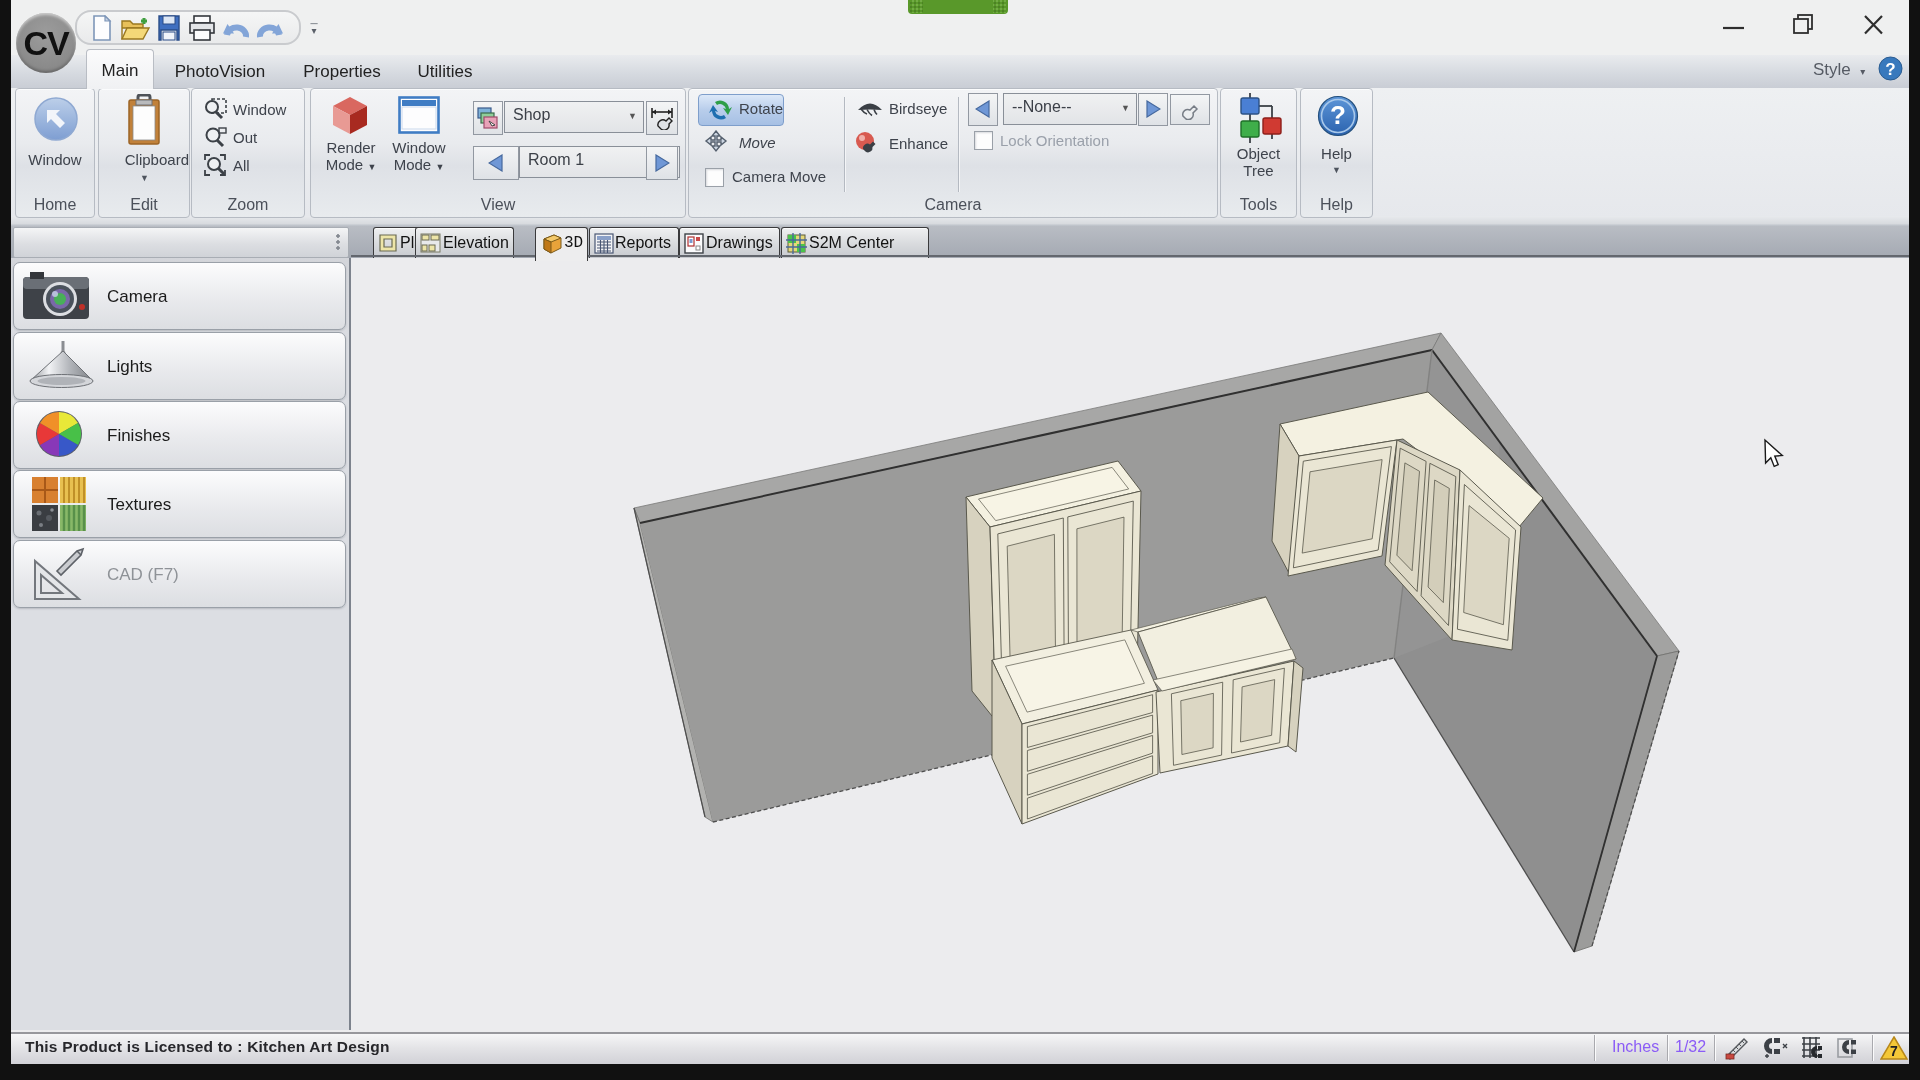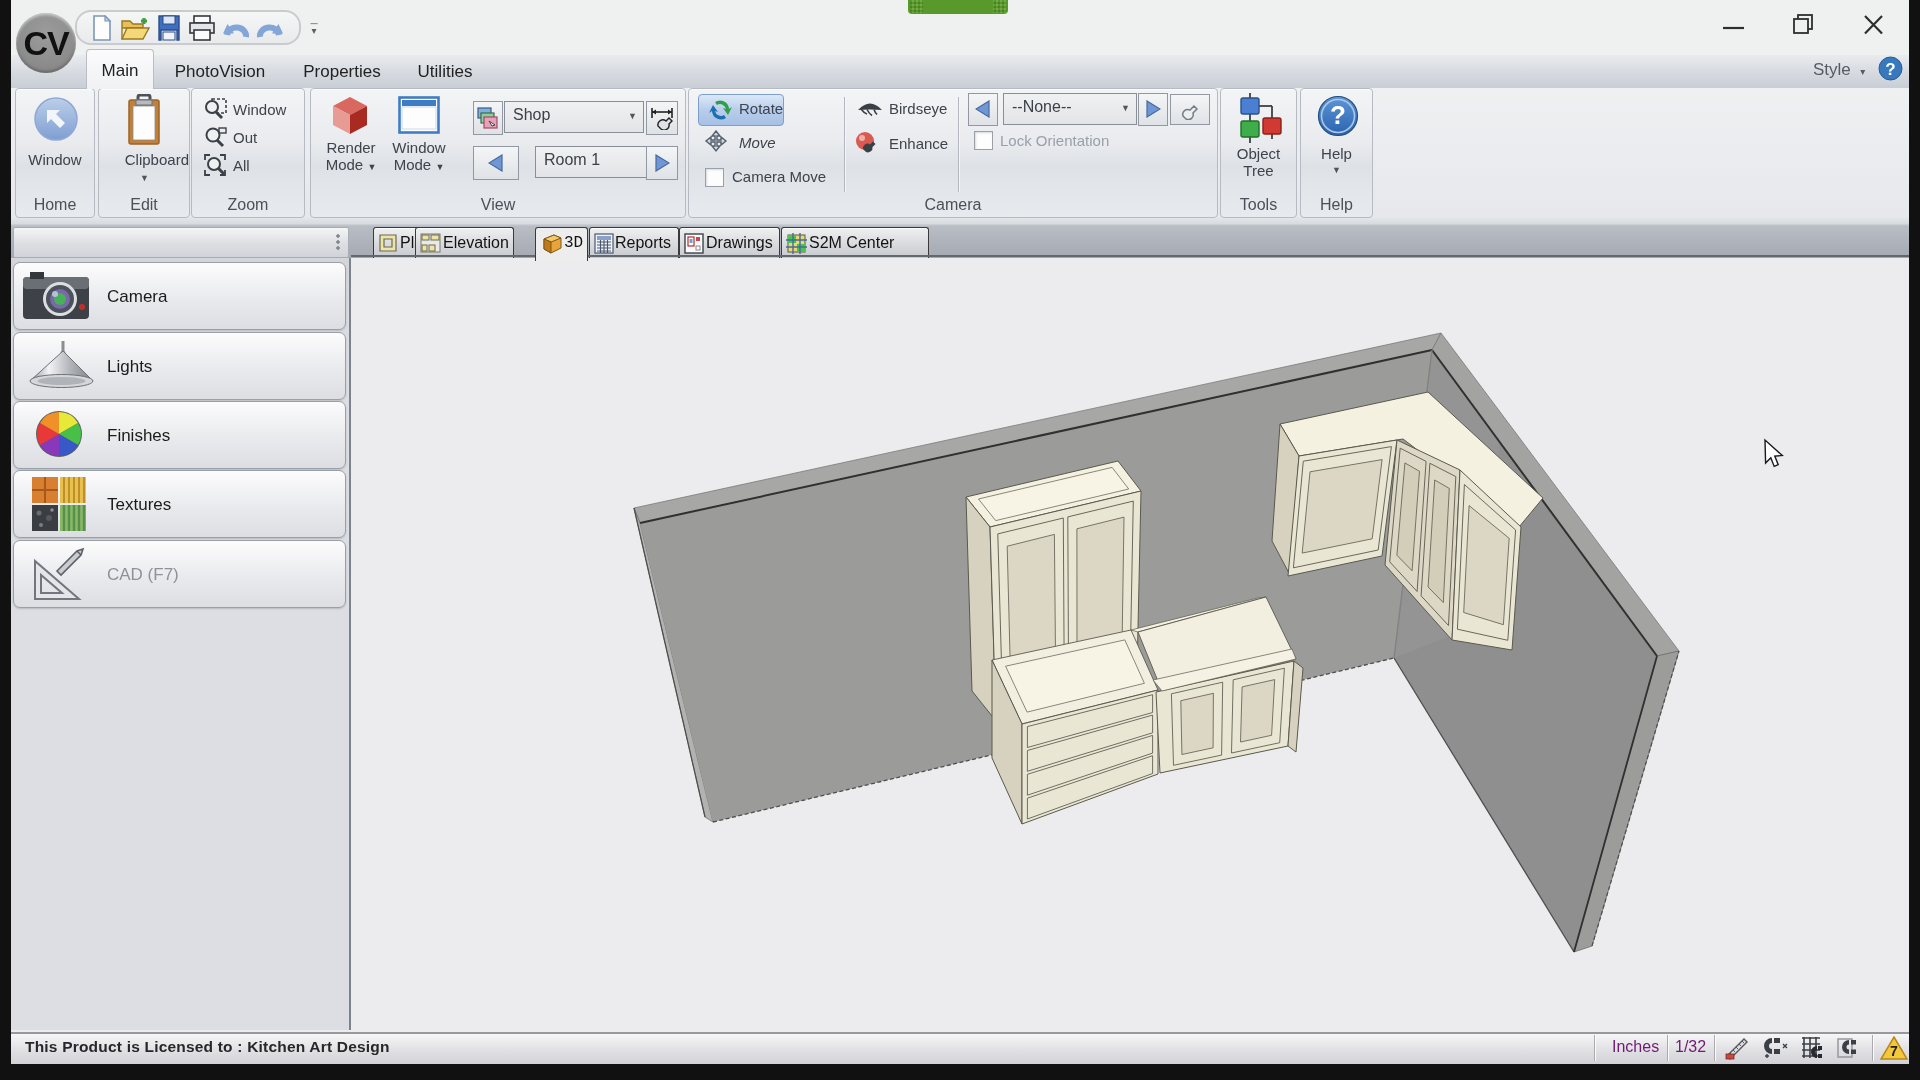"Room 1" div.combo { left: 224px -> 208px; padding-left: none -> 36px }
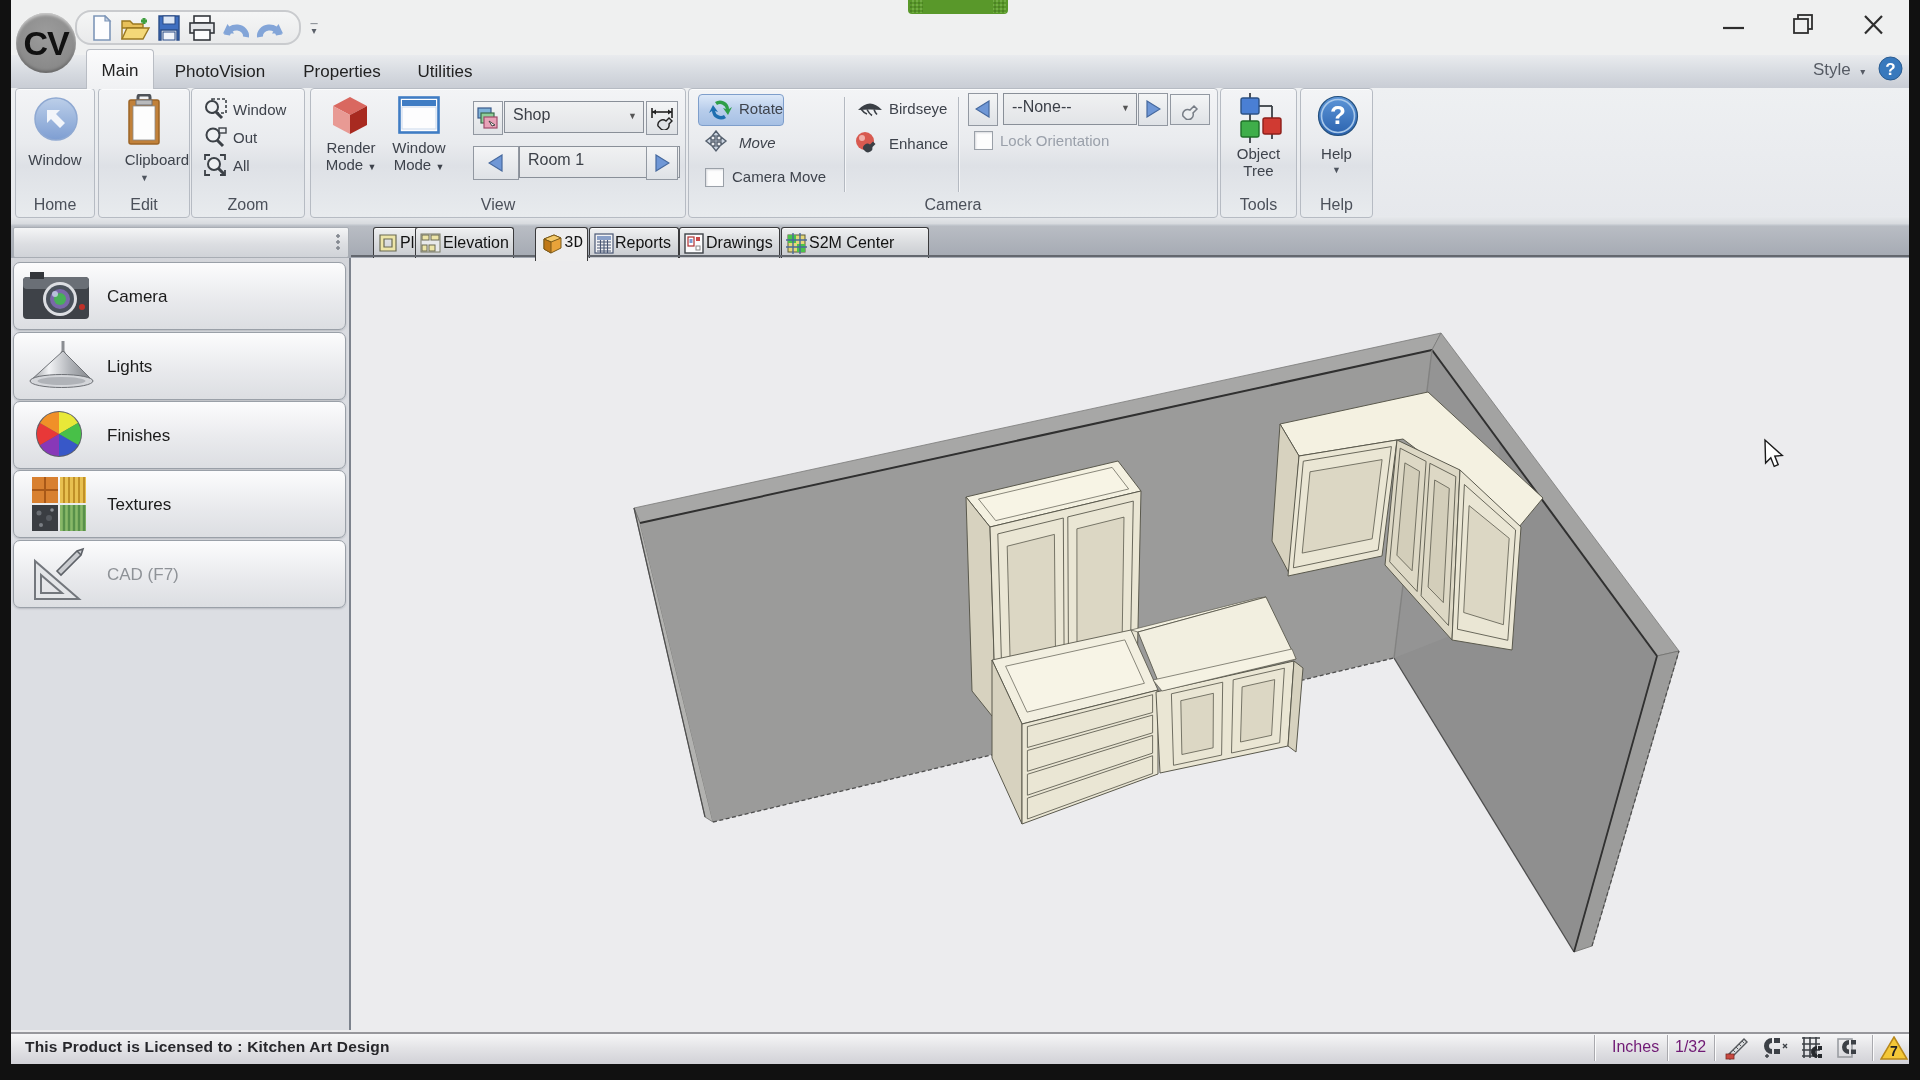"Inches" .sbtxt { color: #701a75 -> #8b5cf6 }
